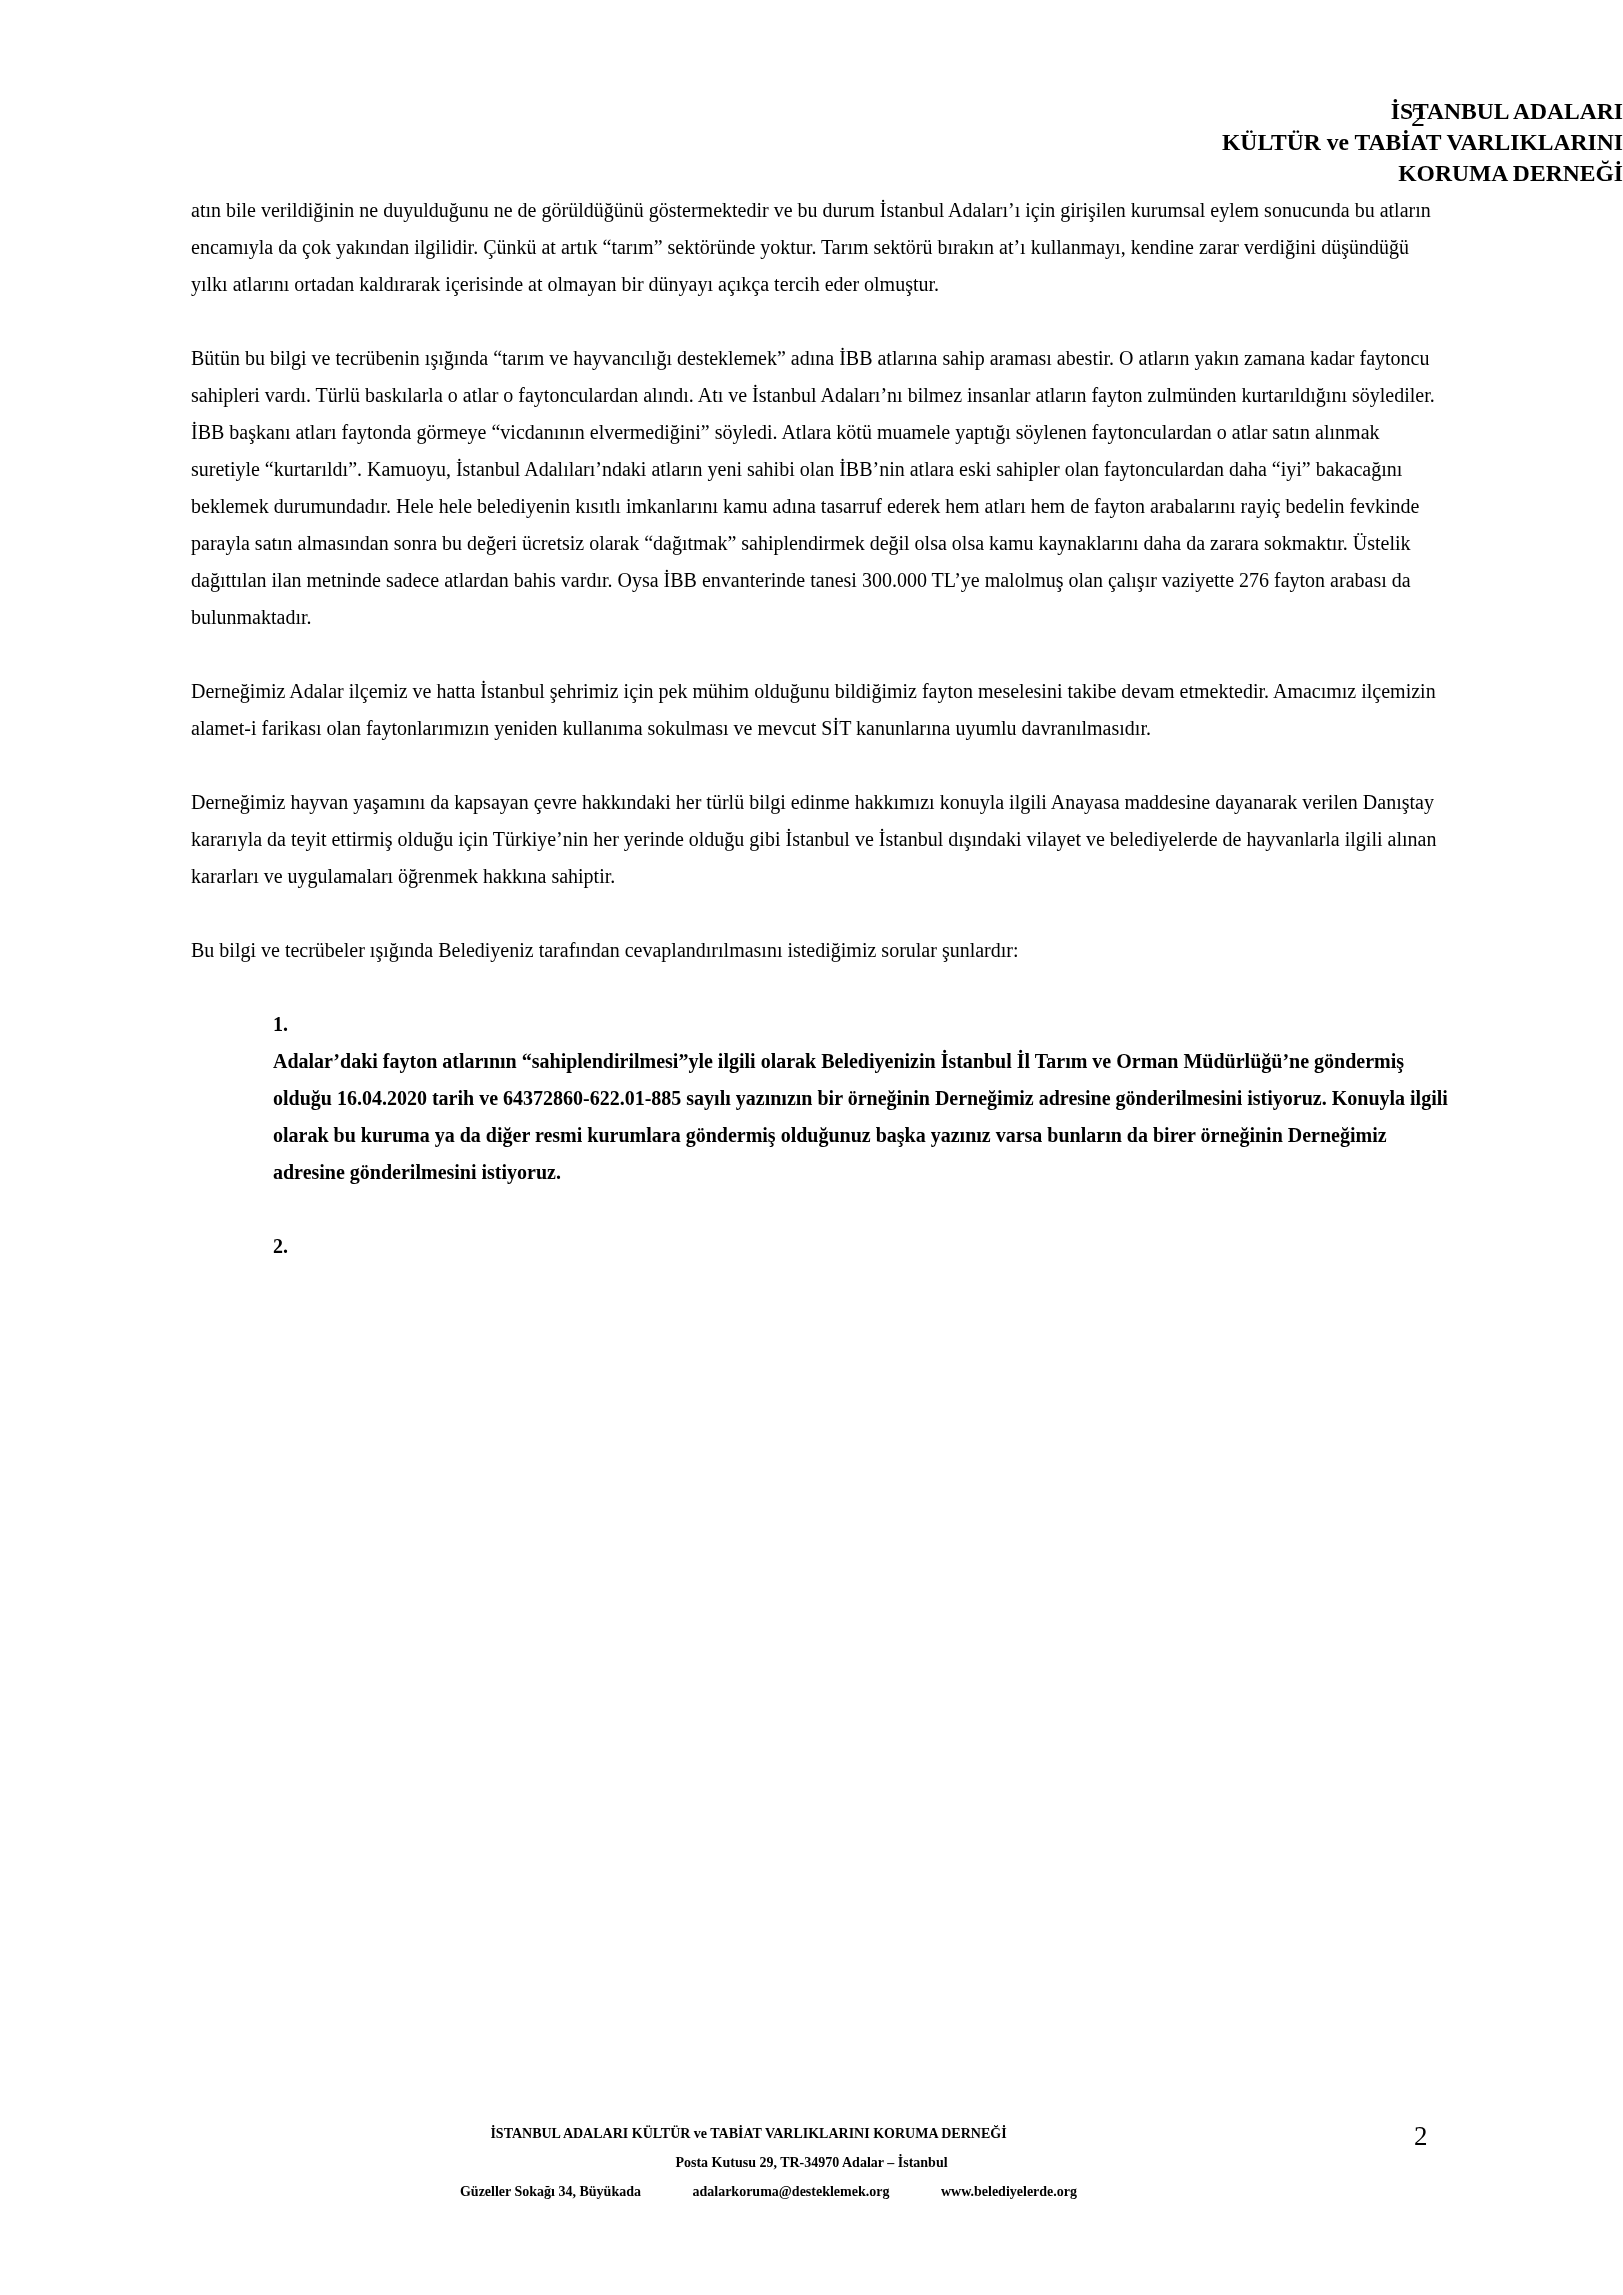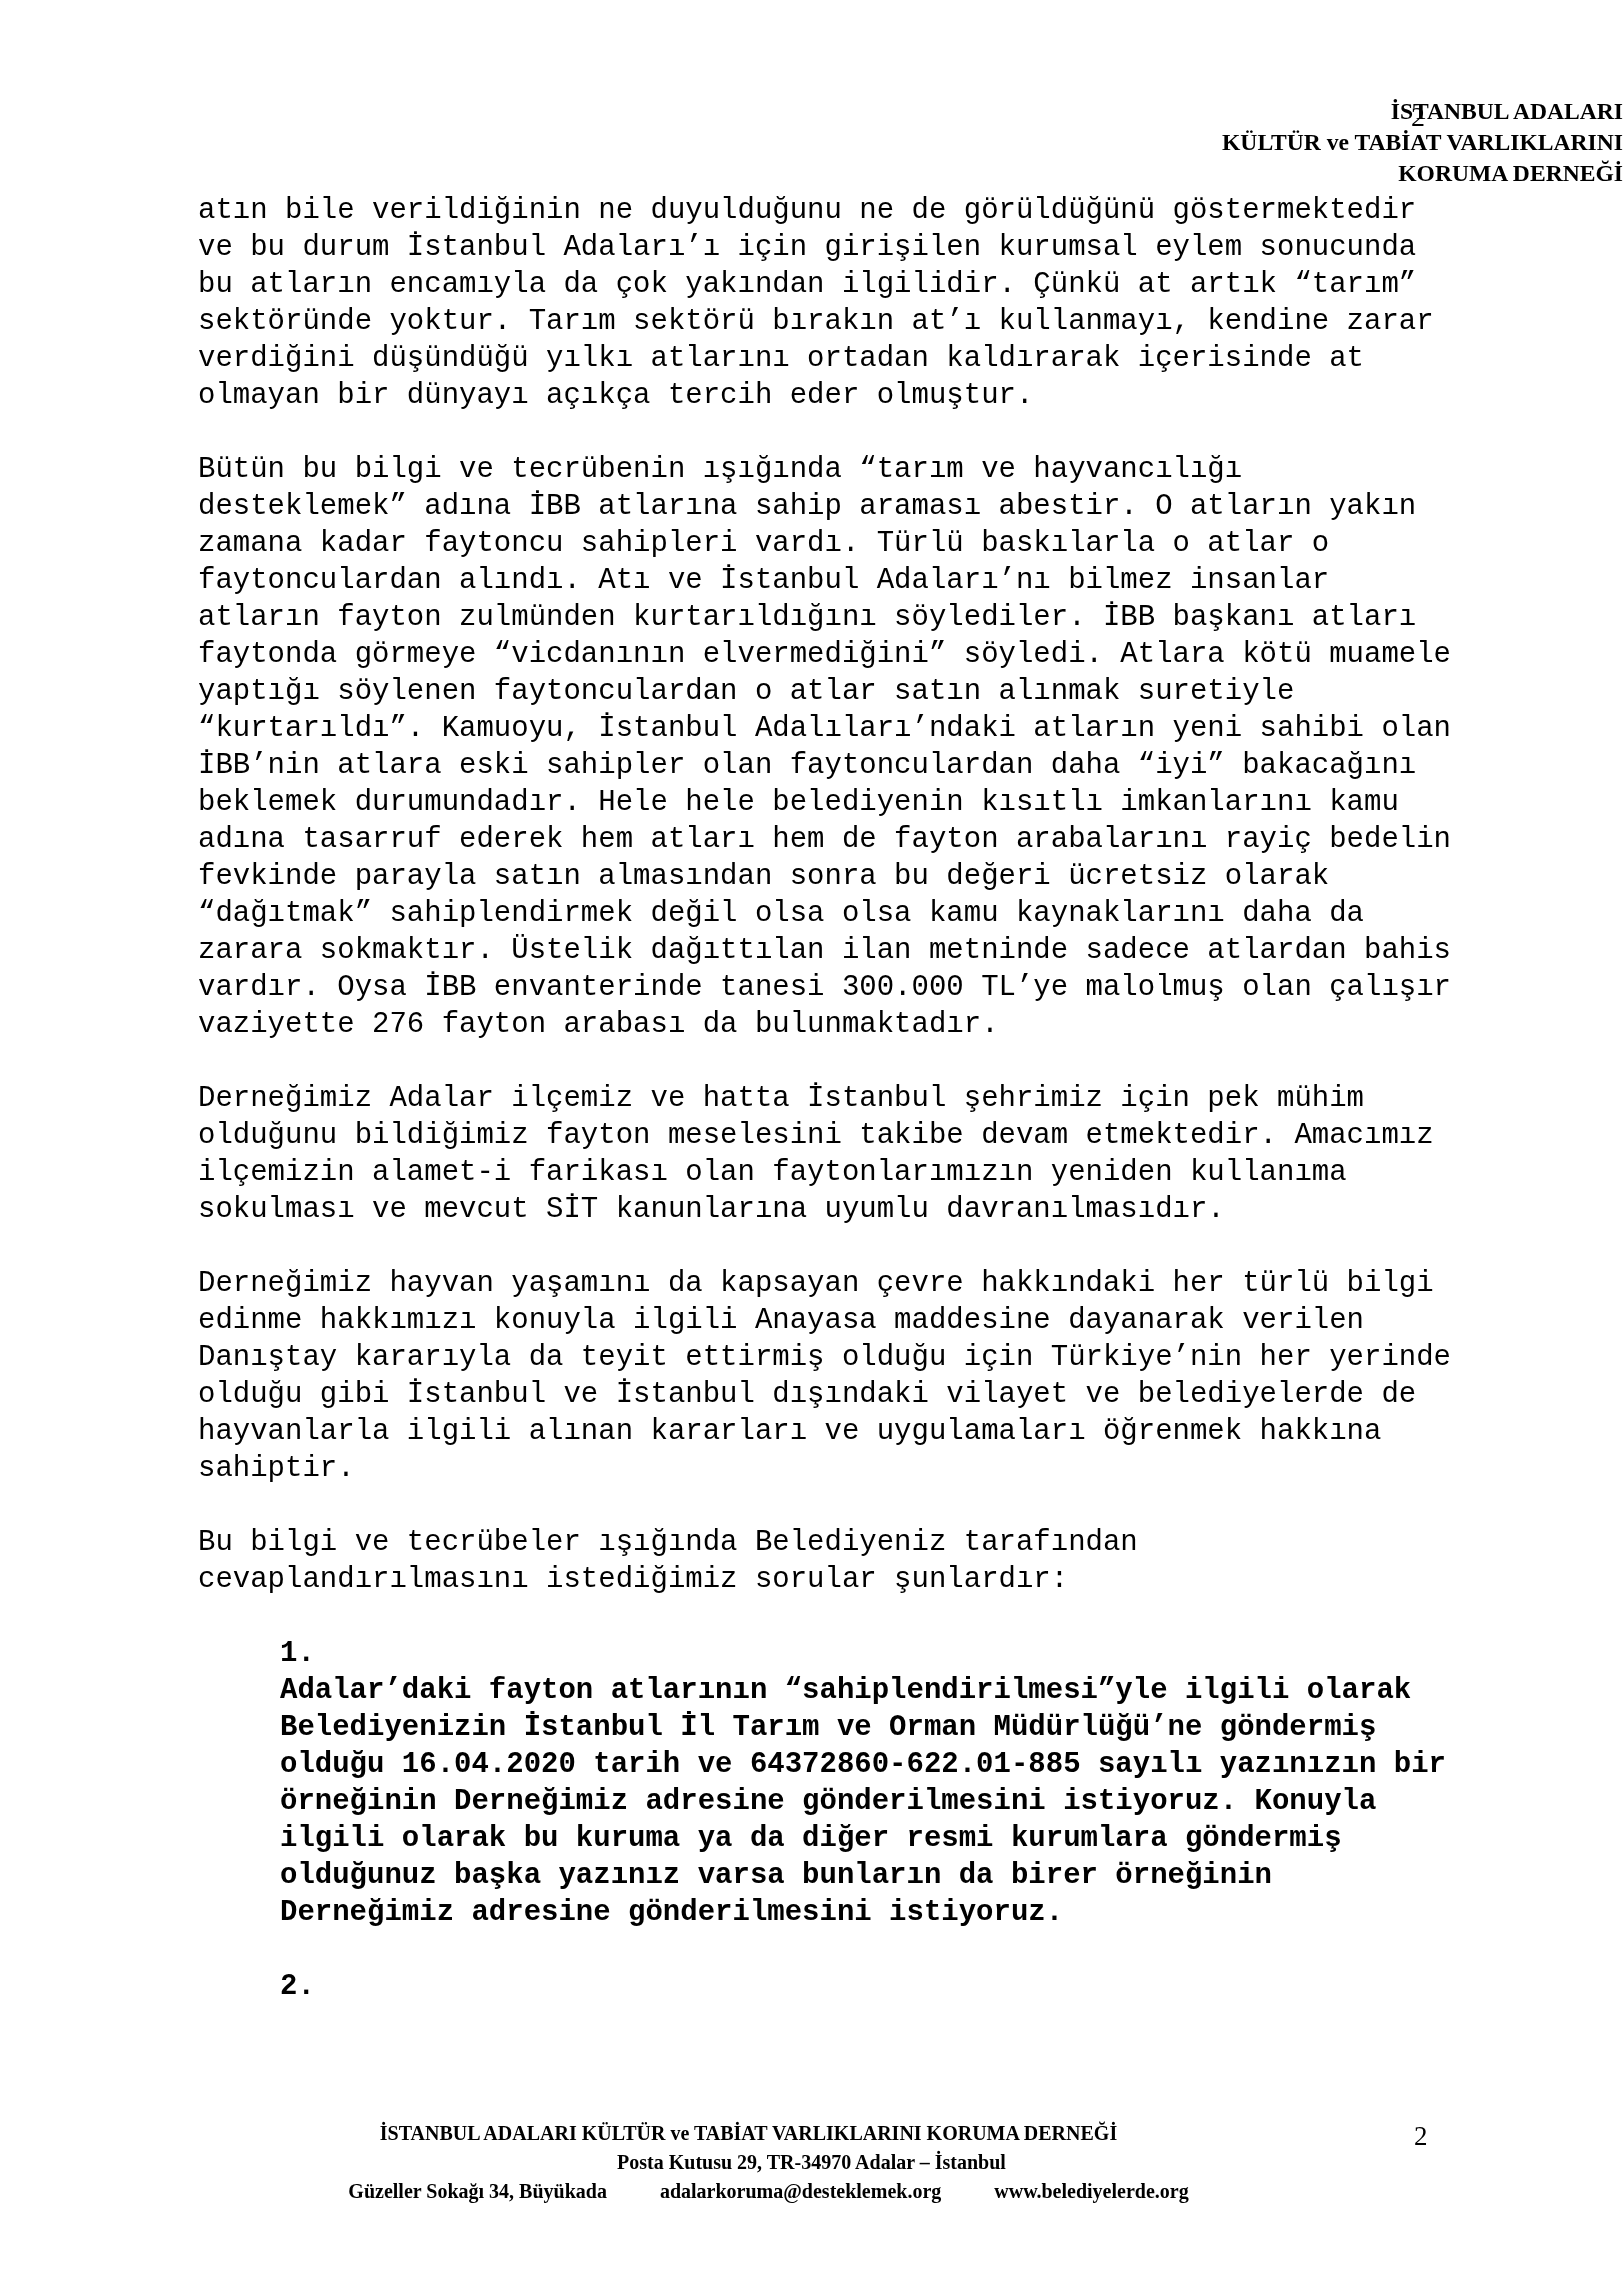"atın bile verildiğinin ne duyulduğunu" .content { font-family: Liberation Mono, monospace -> none; font-size: 29px -> 20px; left: 198px -> 191px }
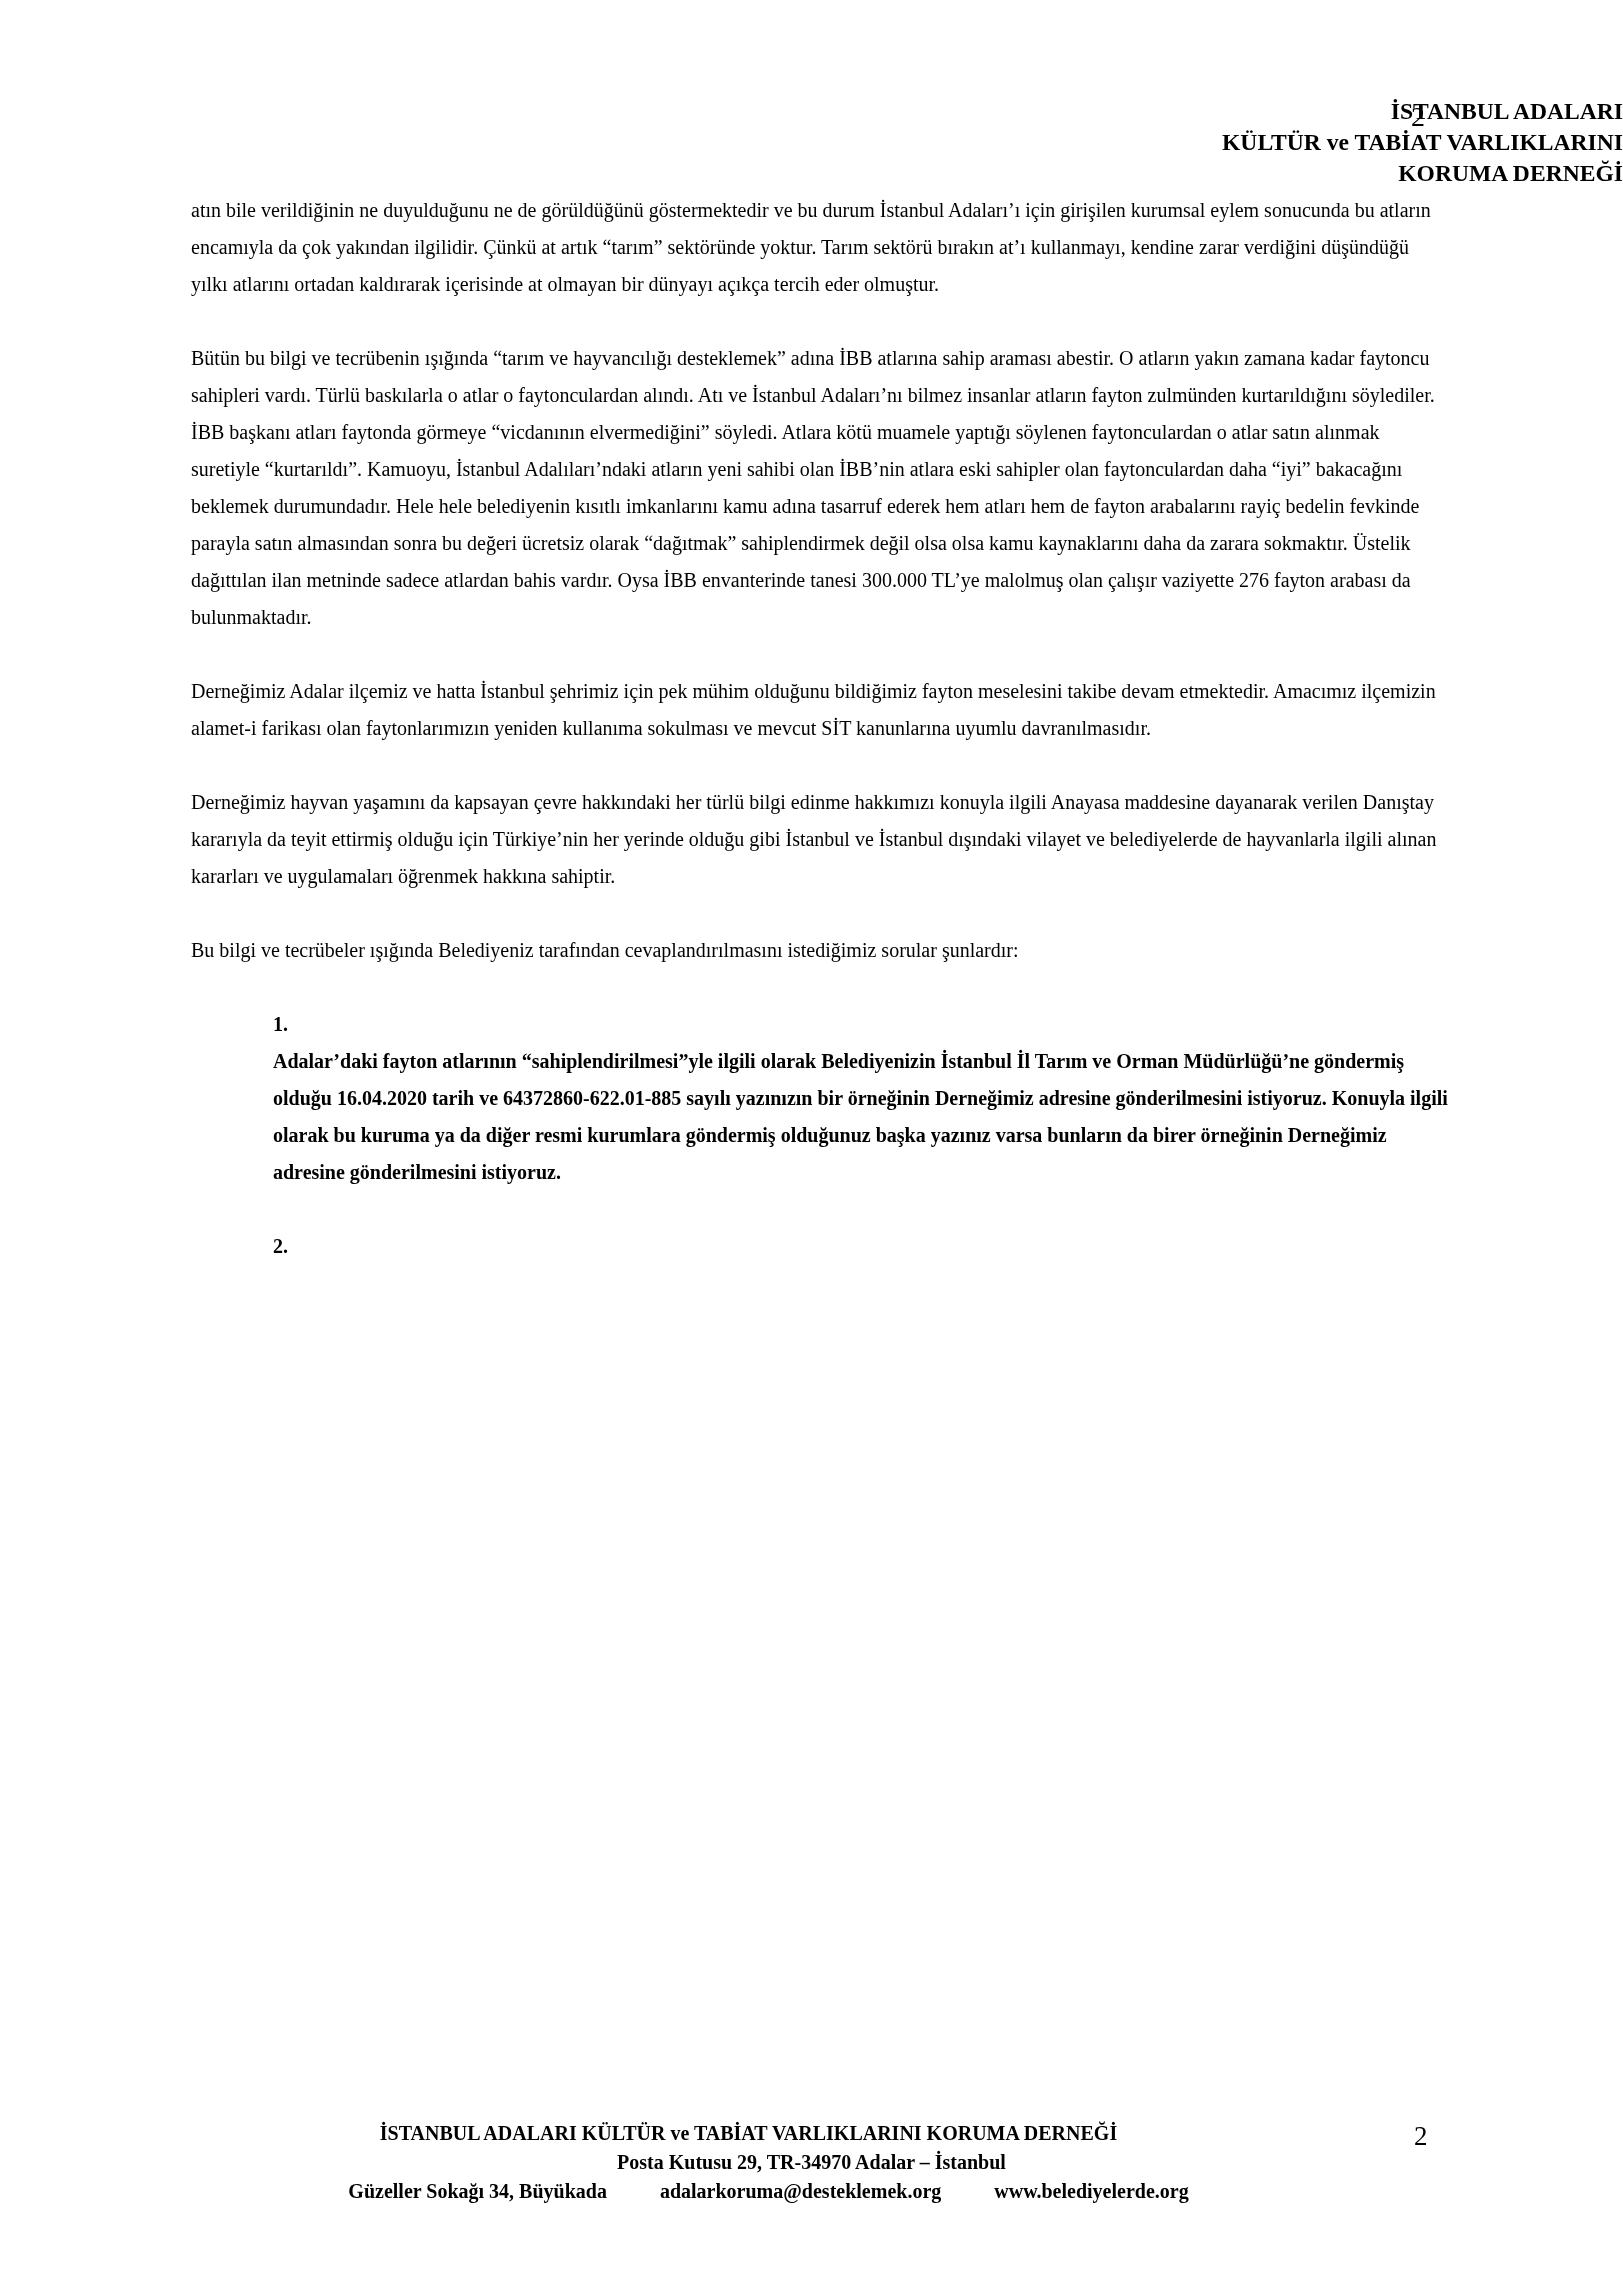"İSTANBUL ADALARI KÜLTÜR ve TABİAT" .footer { font-size: 20px -> 14px }
